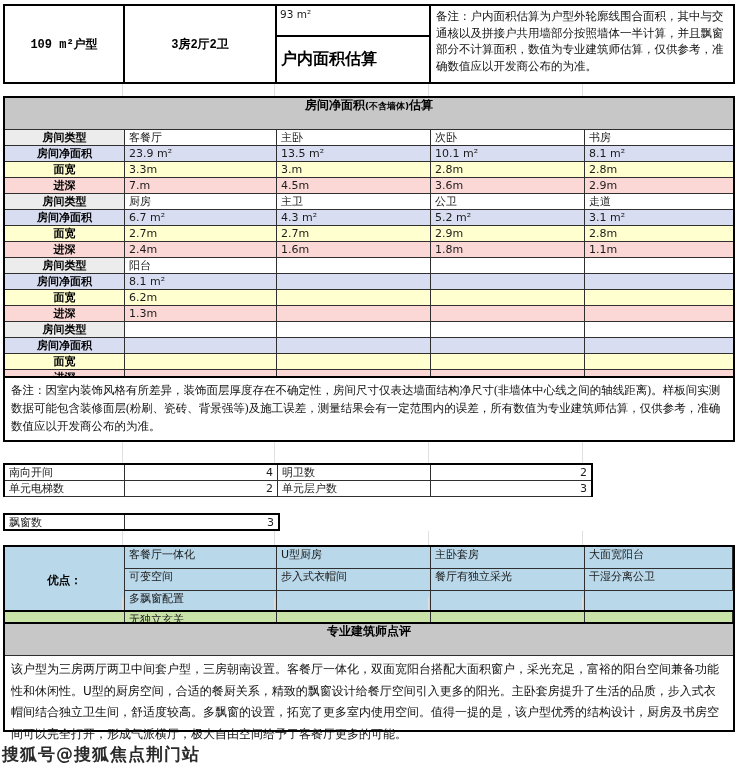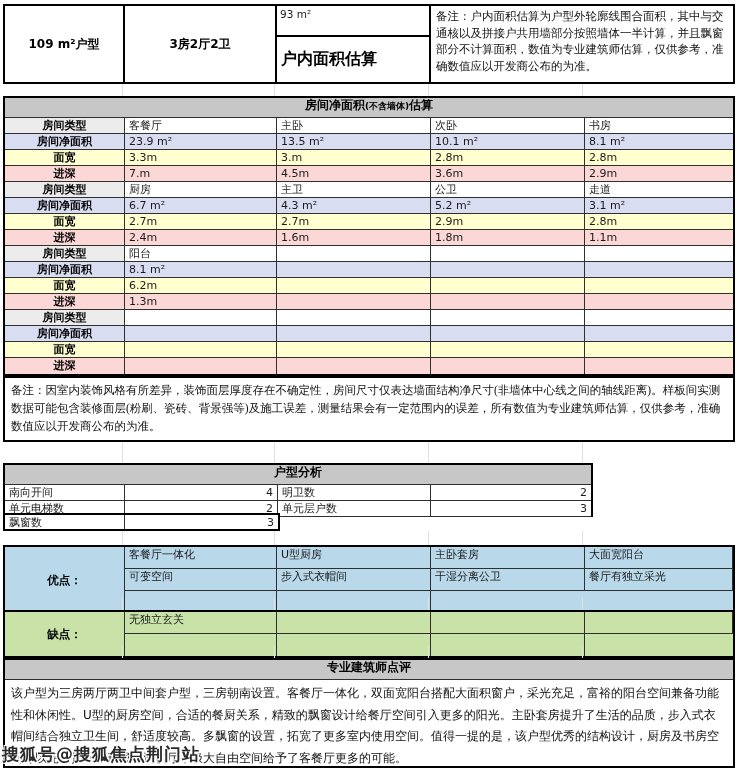"109 m²户型" .center-bold { font-family: none -> Liberation Mono, monospace }
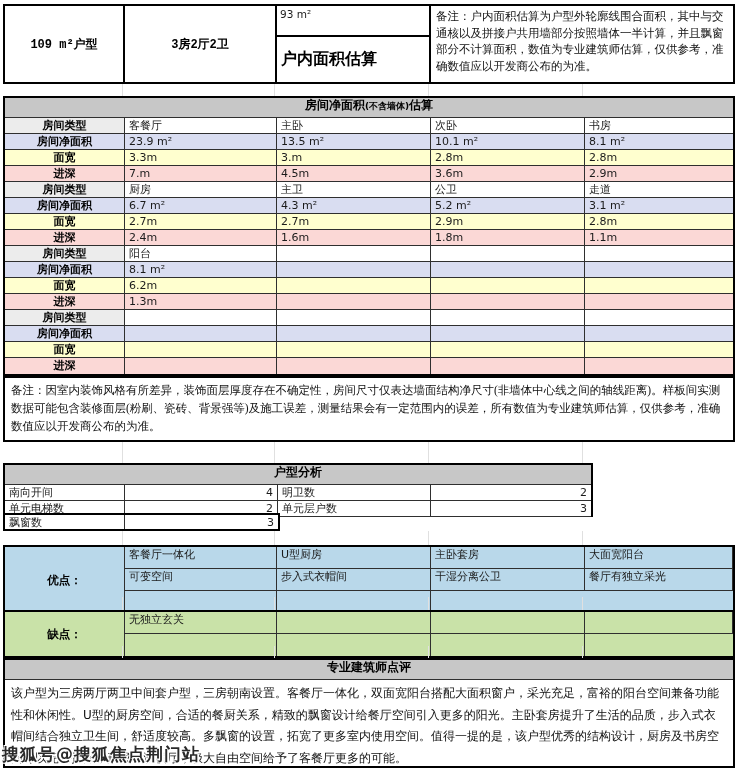"房间净面积(不含墙体)估算" .sect-hd { height: 20px -> 32px }
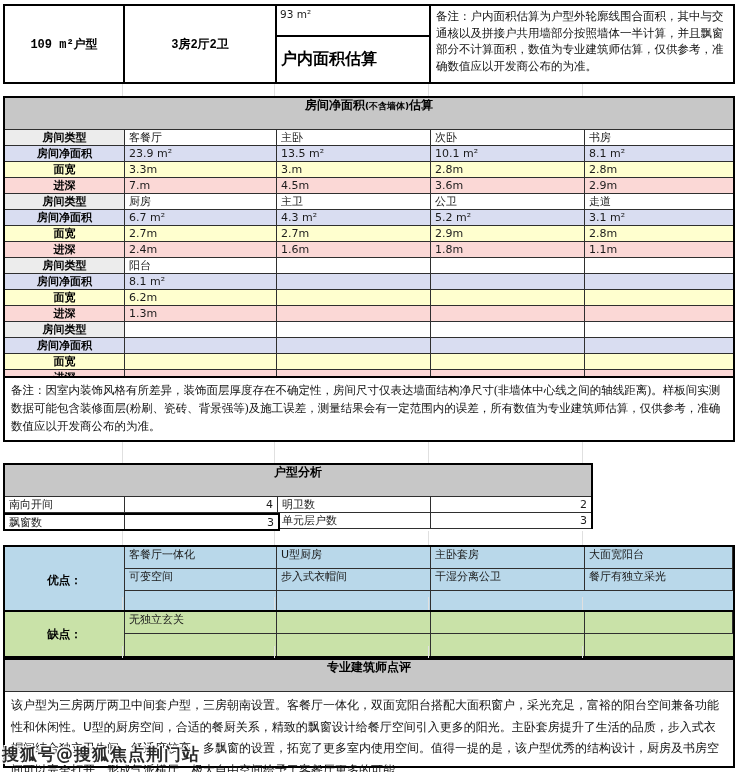"户型分析" div.sect-hd { html: <div>户型分析</div> -> none }
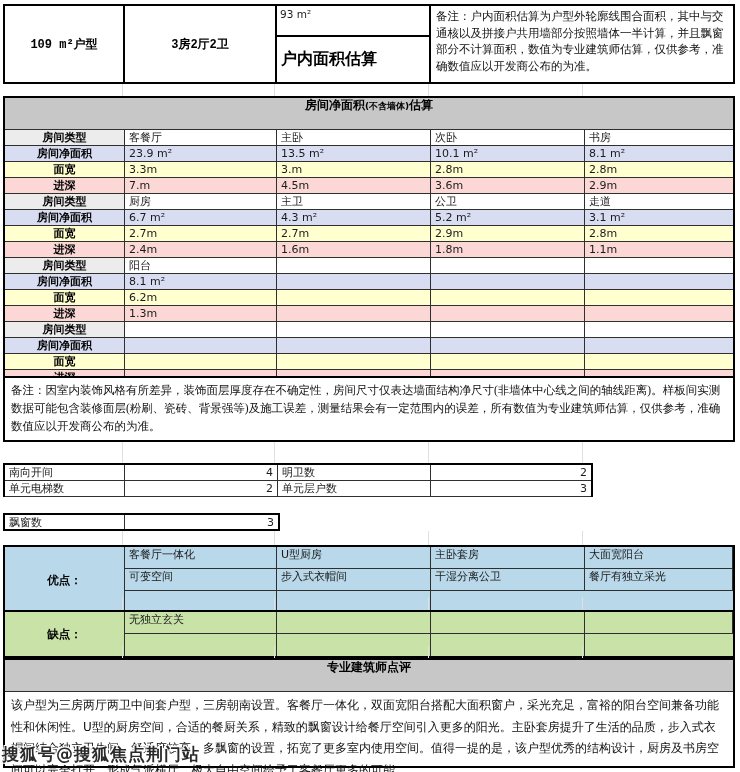"干湿分离公卫" div.td { order: before "餐厅有独立采光" -> after "餐厅有独立采光" }
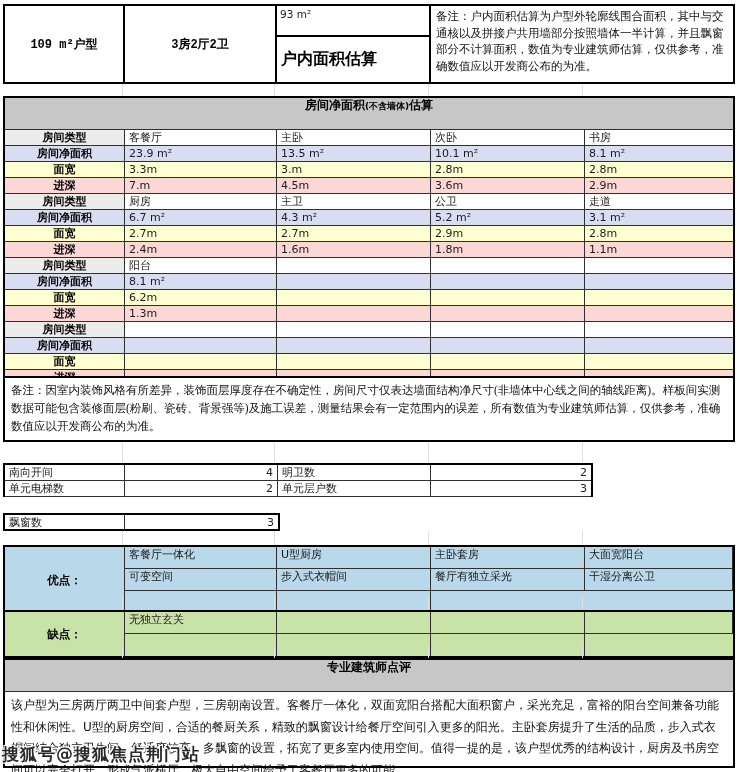"多飘窗配置" div.td { html: none -> <div>多飘窗配置</div> }
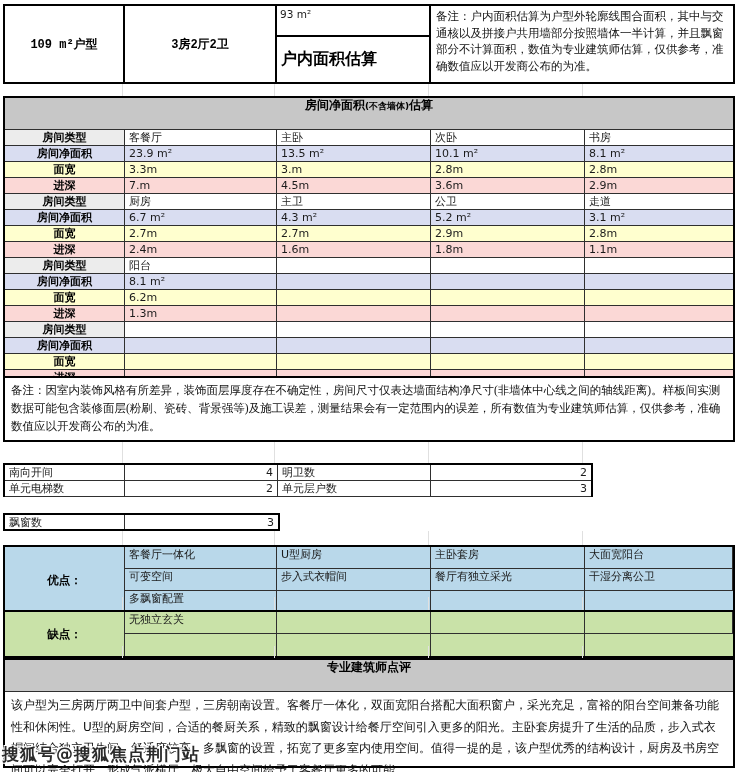"专业建筑师点评" #review-box { top: 658px -> 622px }
